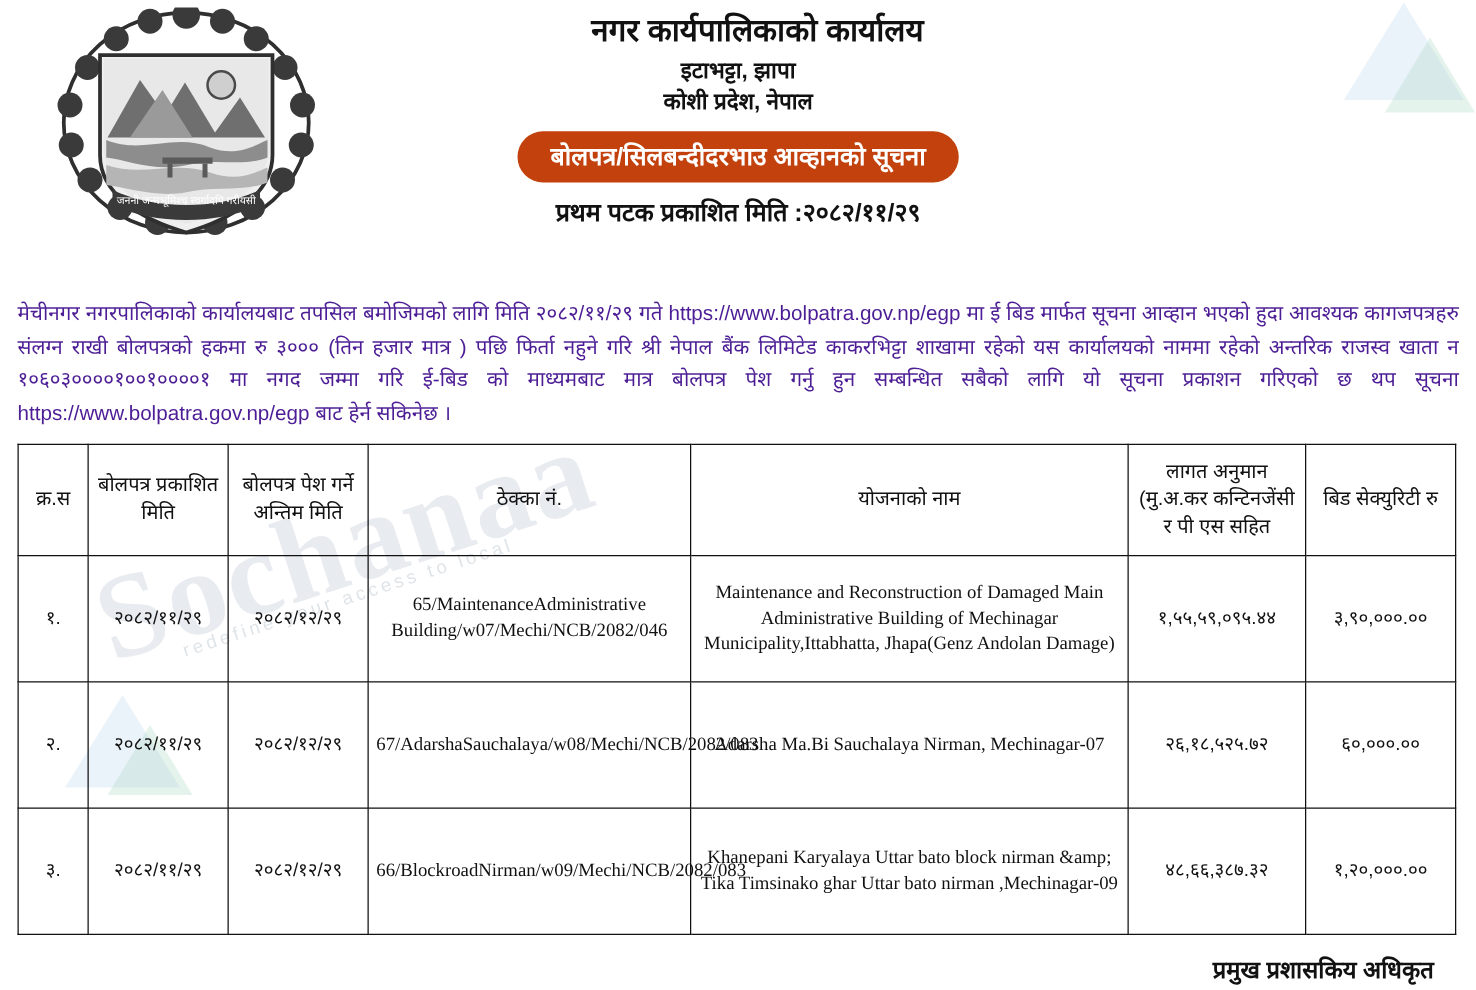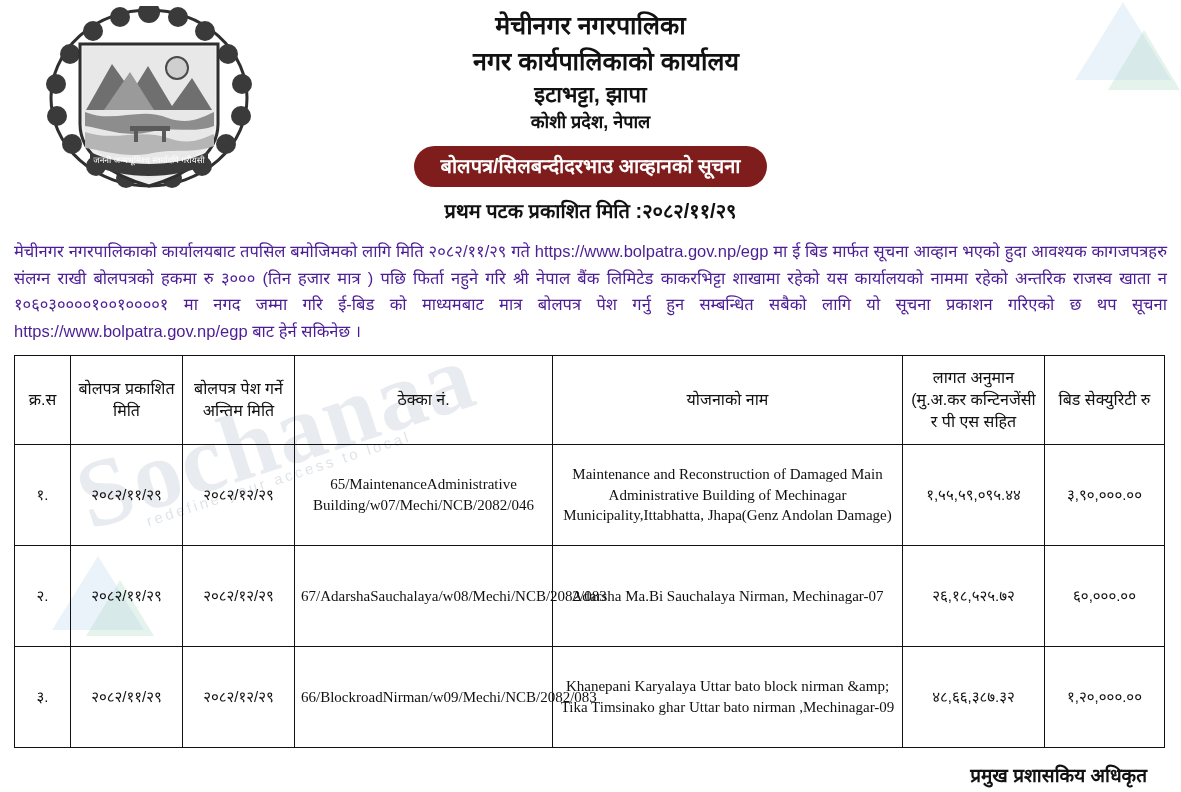"मेचीनगर नगरपालिका" div.ln { html: <div>मेचीनगर नगरपालिका</div> -> none }
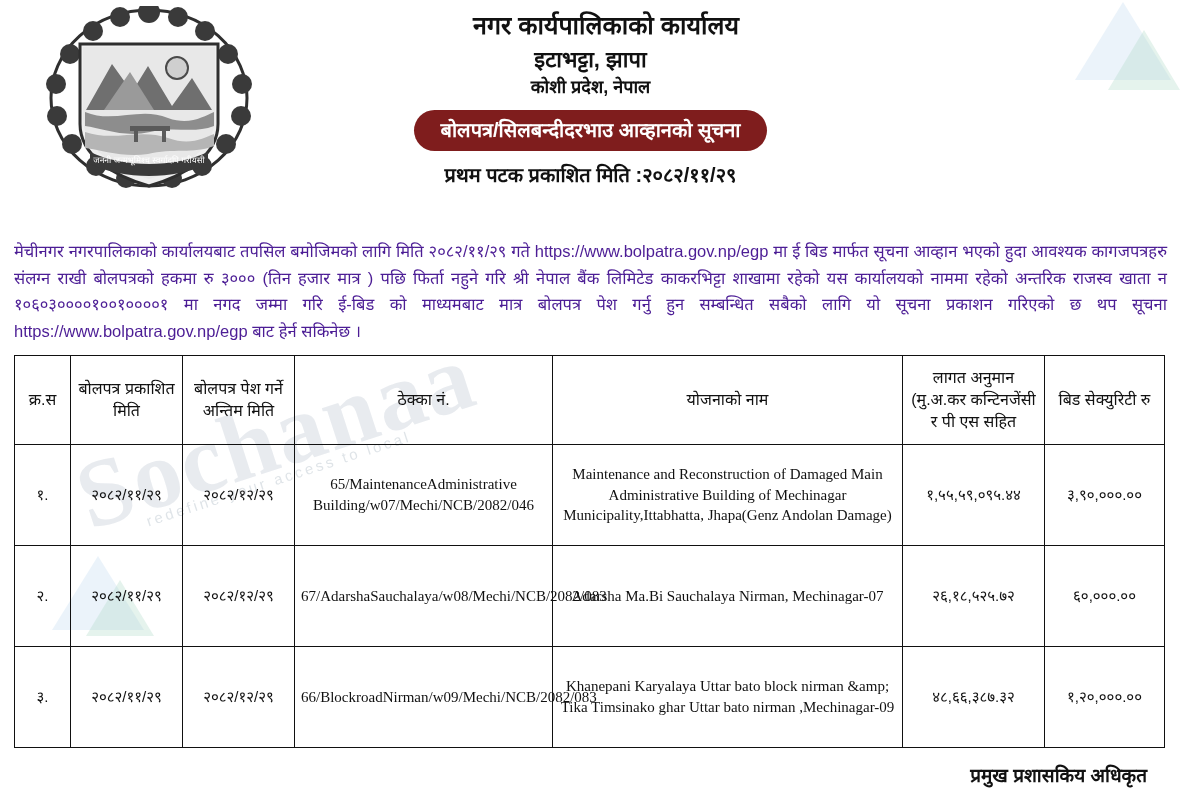"इटाभट्टा, झापा" .ln3 { font-size: 22px -> 18px }
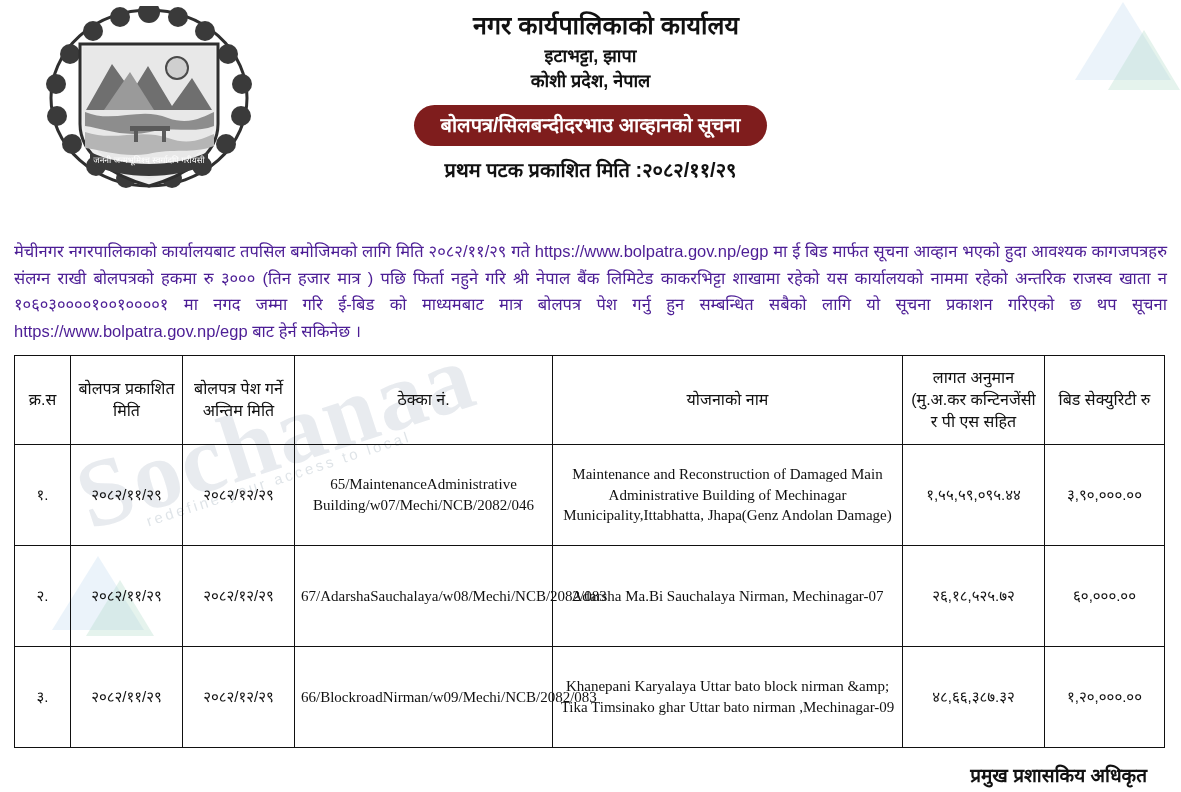"बोलपत्र/सिलबन्दीदरभाउ आव्हानको सूचना" .pill { background: #7f1d1d -> #c2410c }
